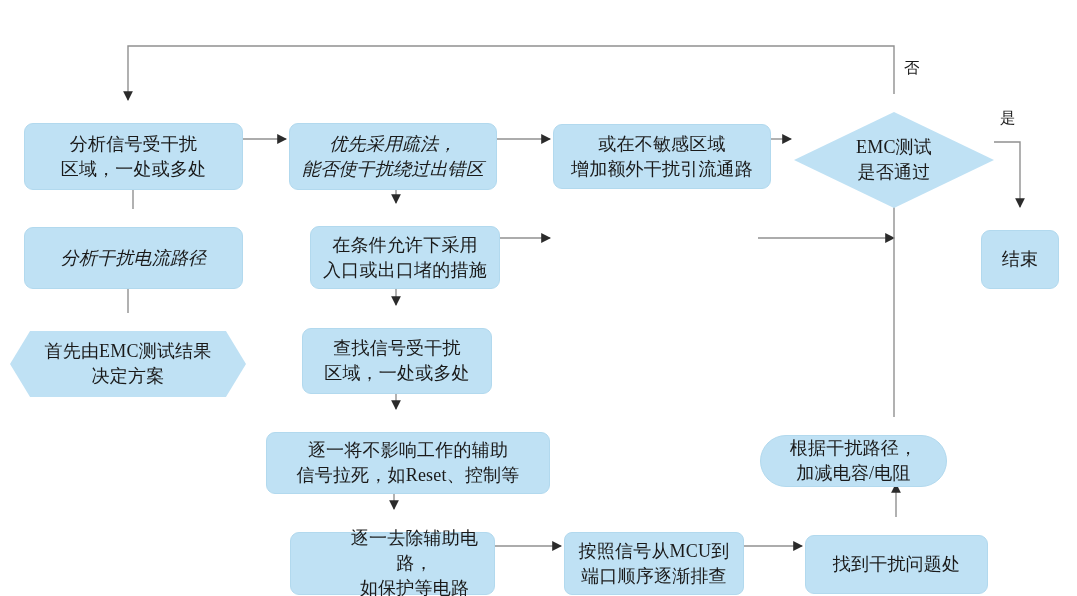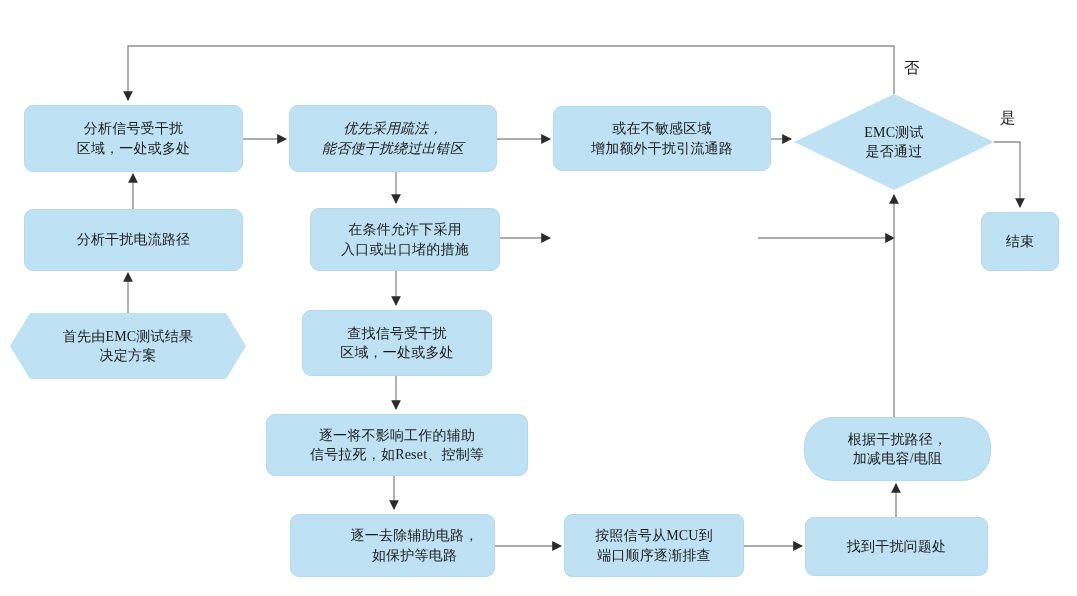"分析信号受干扰" .node { font-size: 14px -> 18px; margin-top: none -> 18px }
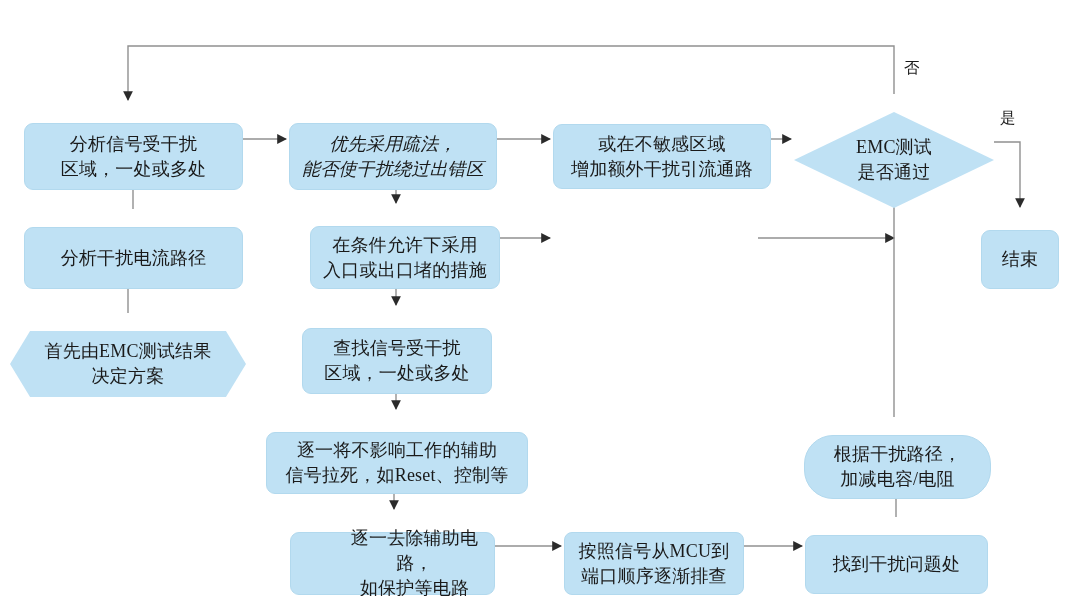"分析干扰电流路径" div.node { font-style: none -> italic }
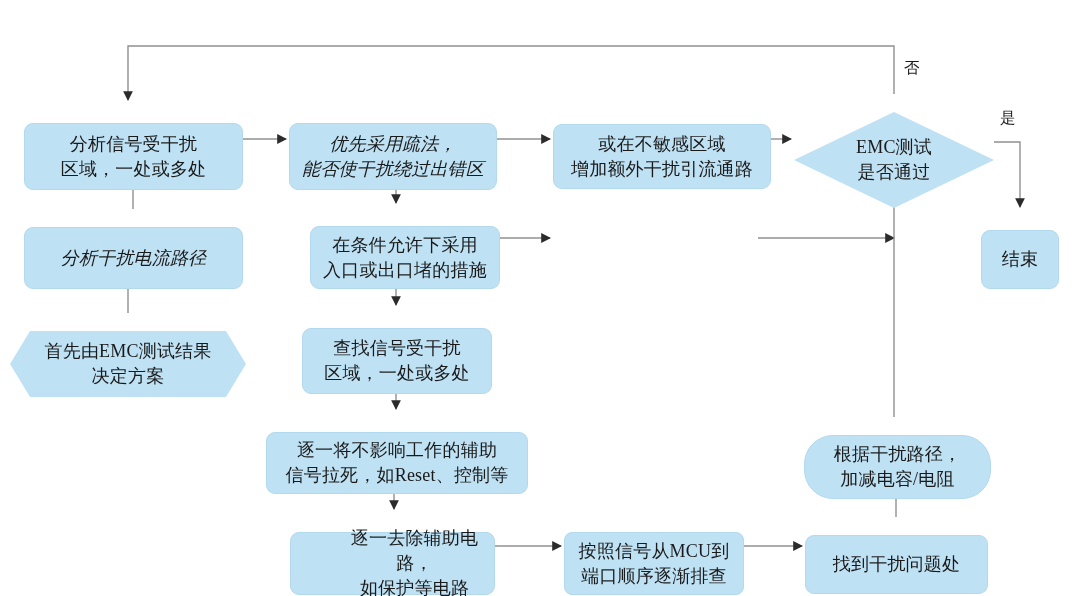"逐一将不影响工作的辅助" div.node { width: 262px -> 284px }
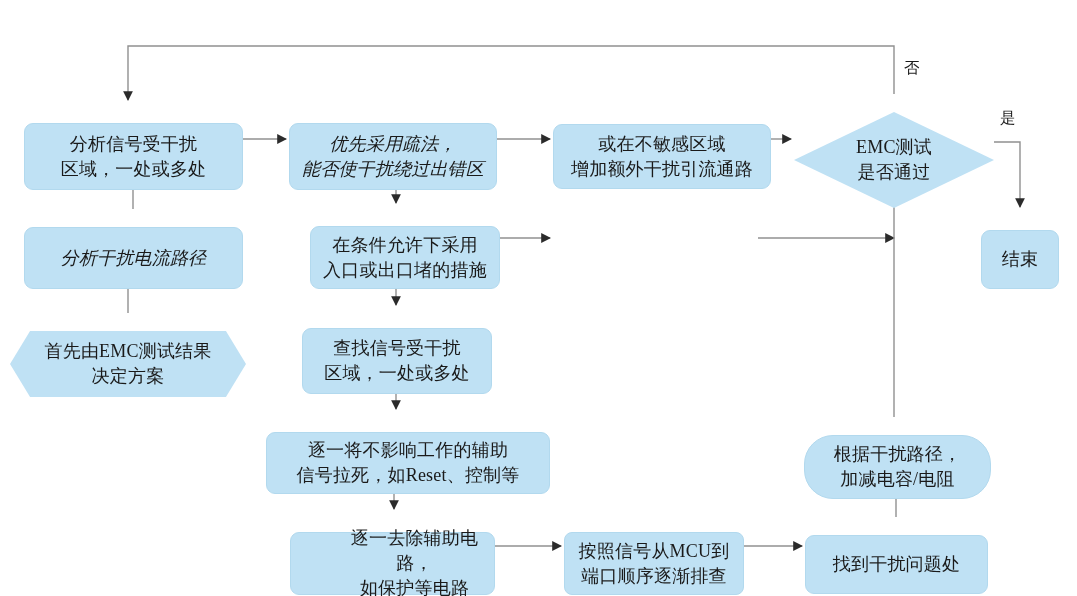"根据干扰路径，" div.node { height: 64px -> 52px; left: 804px -> 760px }
